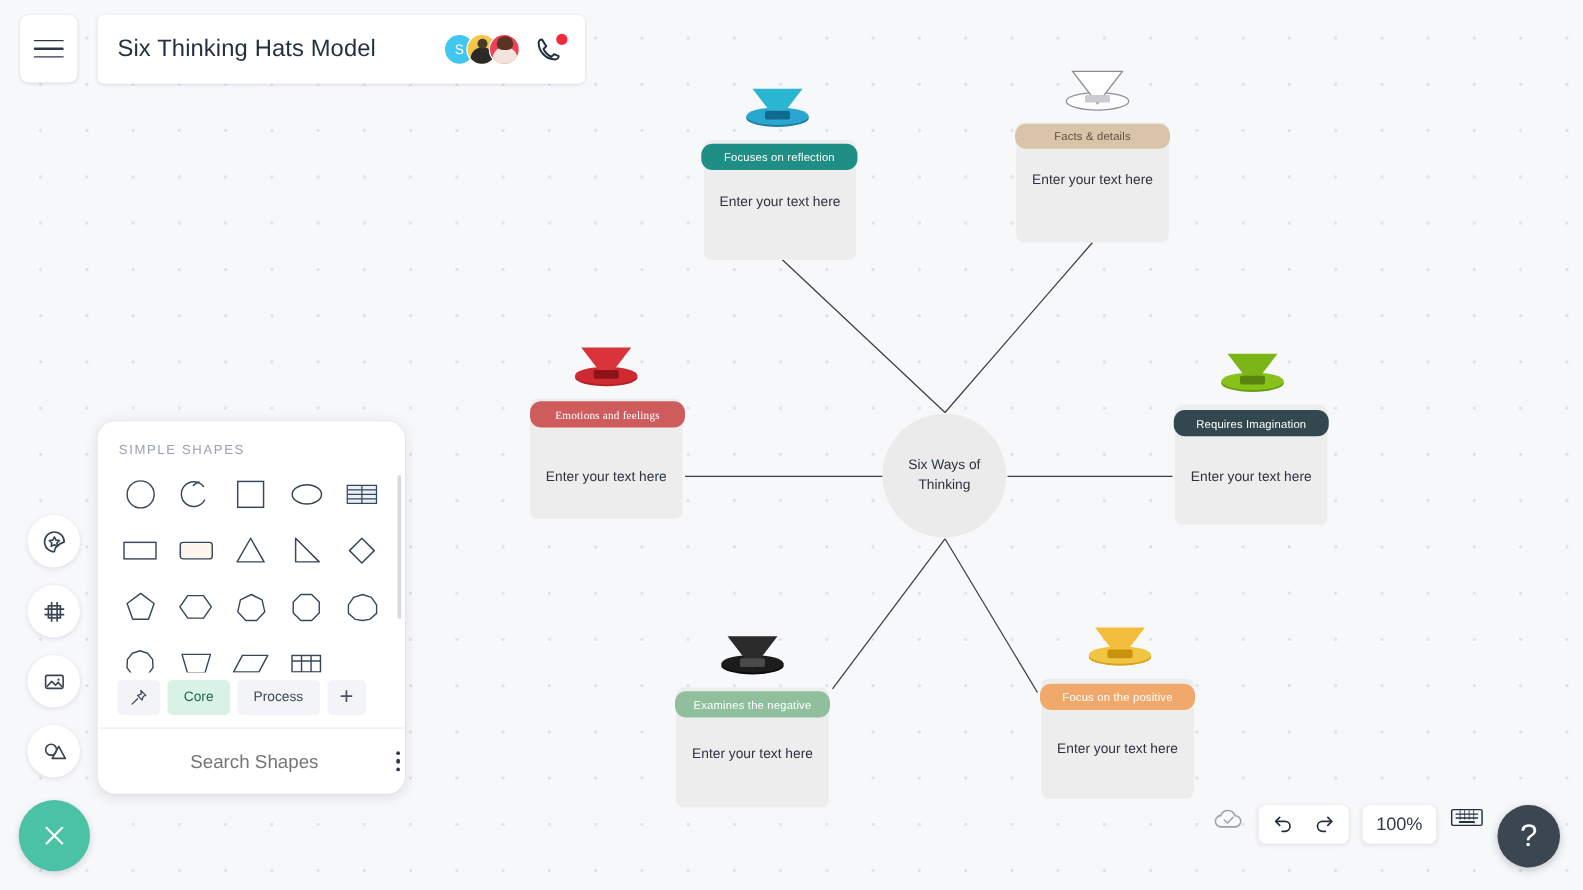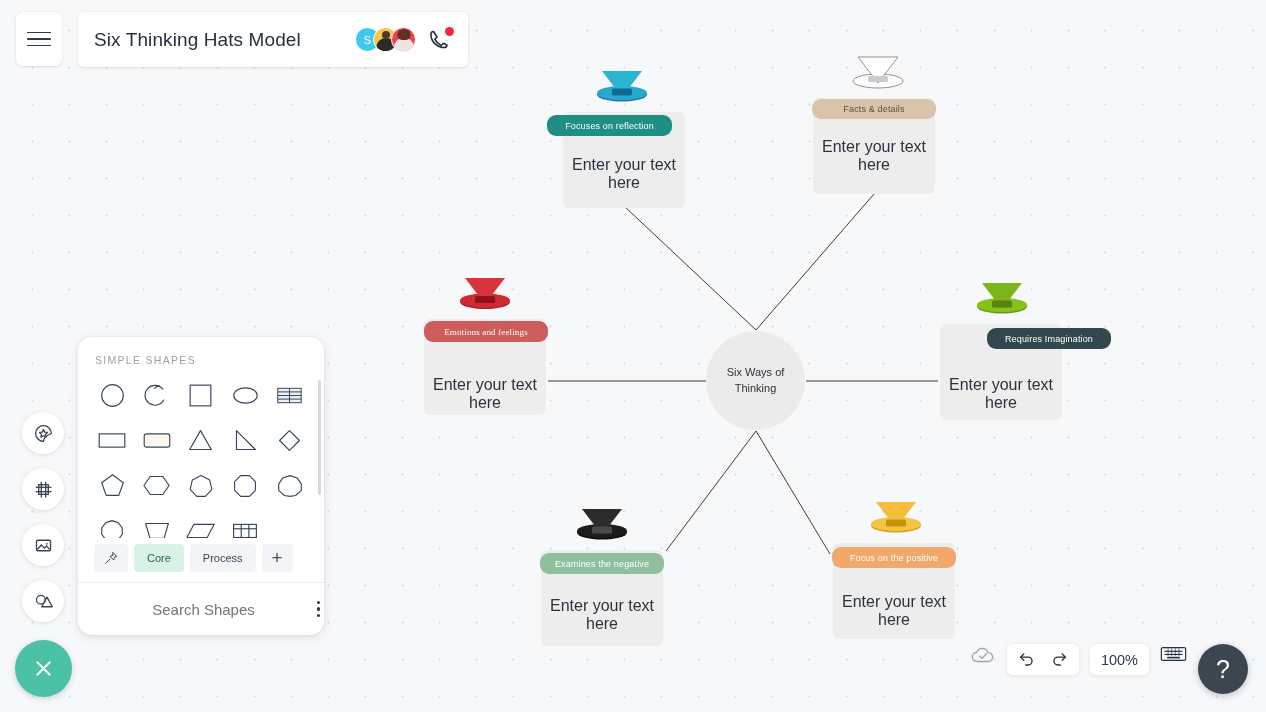"Focuses on reflection" div.node-header { left: 12px -> 26px }
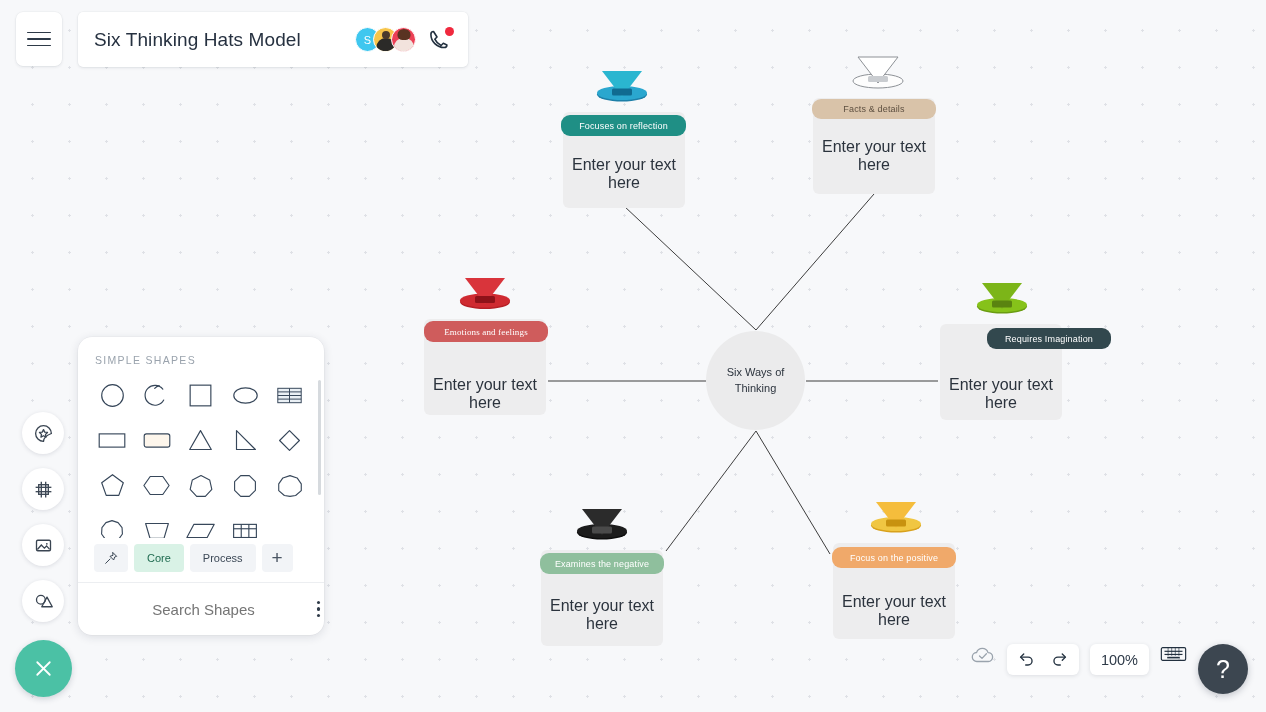"Enter your text here" .node-body-text { font-size: 16px -> 11px }
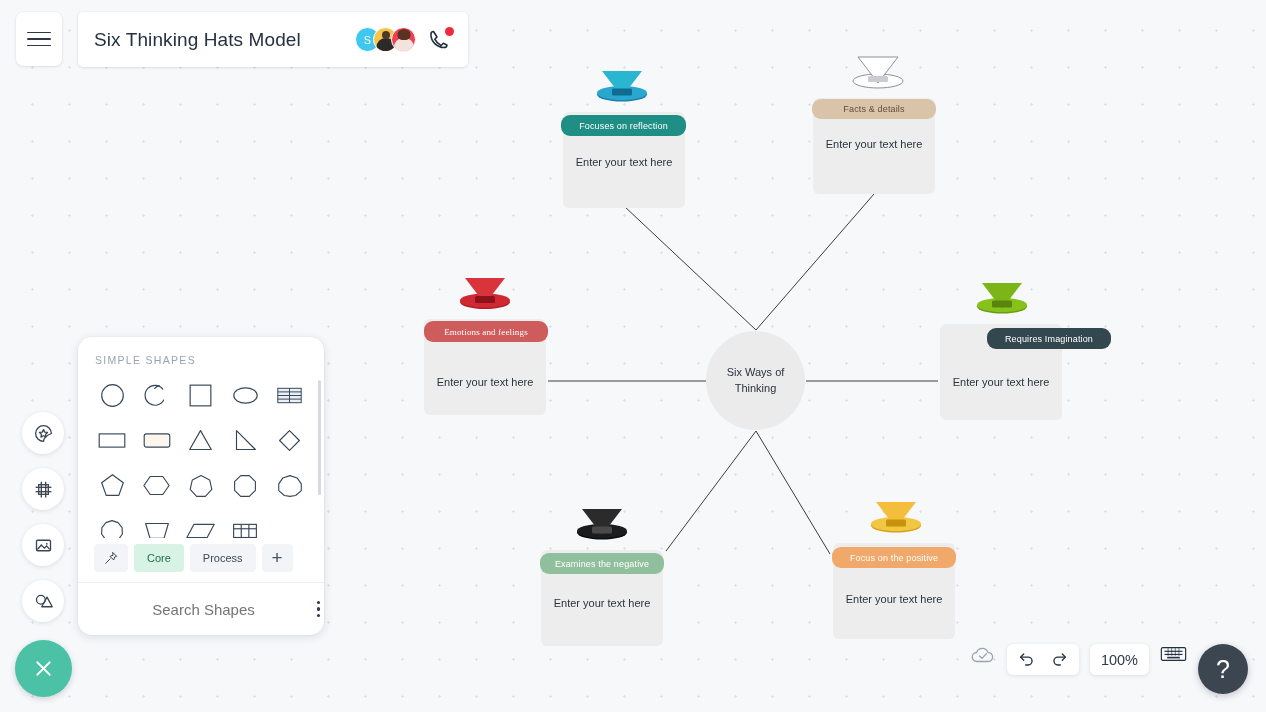"Requires Imagination" div.node-header { margin-left: 48px -> none }
